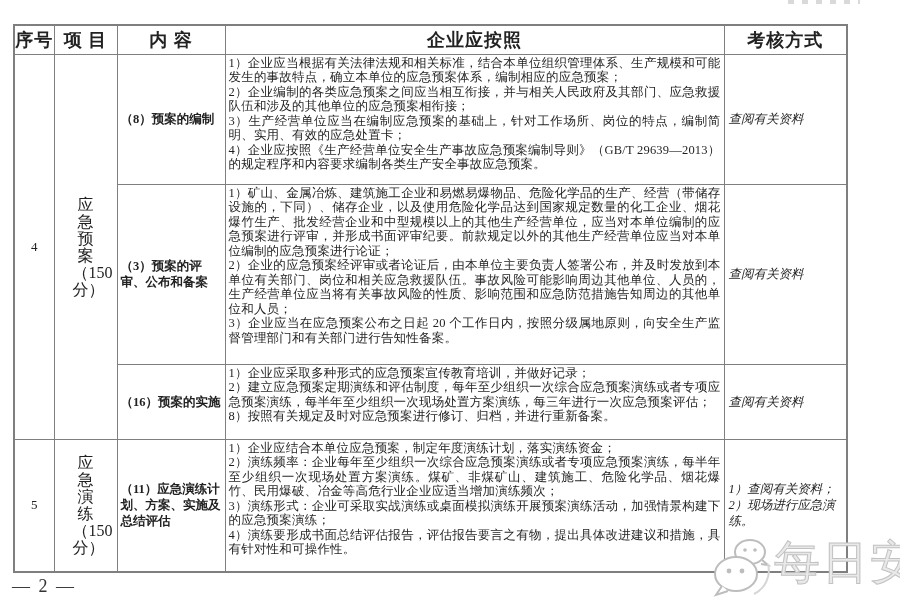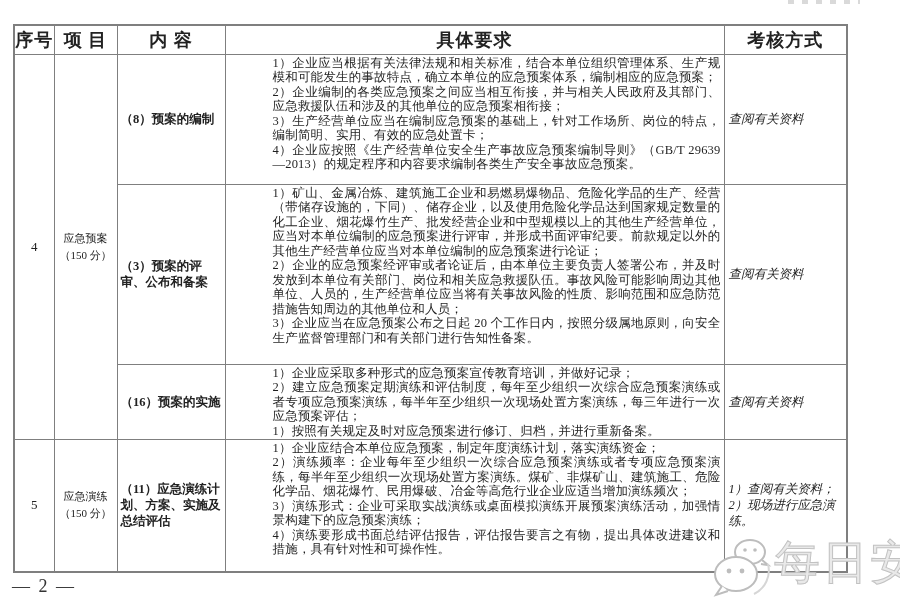"具体要求" th { text: 具体要求 -> 企业应按照 }
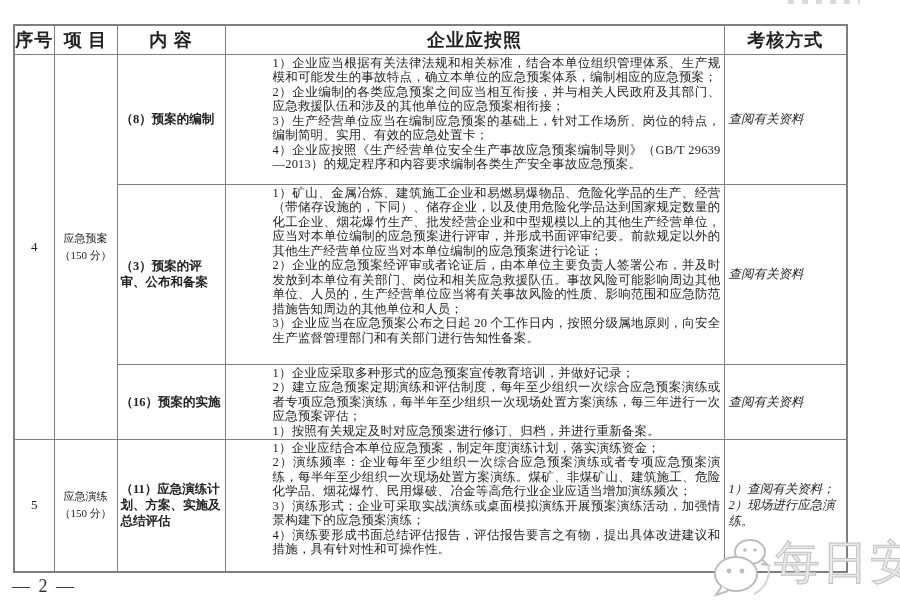"1）企业应当根据有关法律法规和相关标准，结合本单位组织管理体系、生产规模和可能发" td.cell-req .req-line { margin-left: 44px -> none }
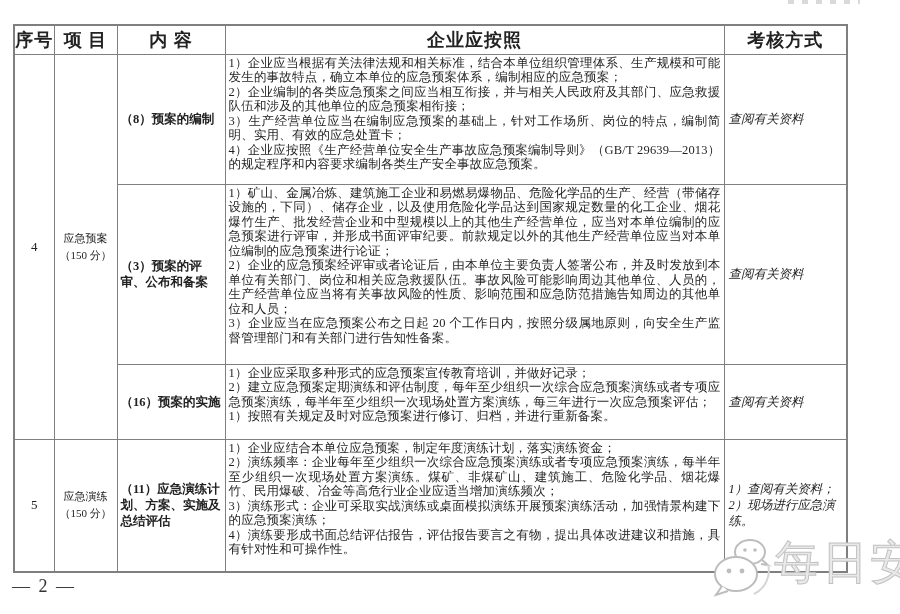"应急预案" td.cell-project { font-size: 11px -> 16px; padding: 0 1px -> 0 18px }
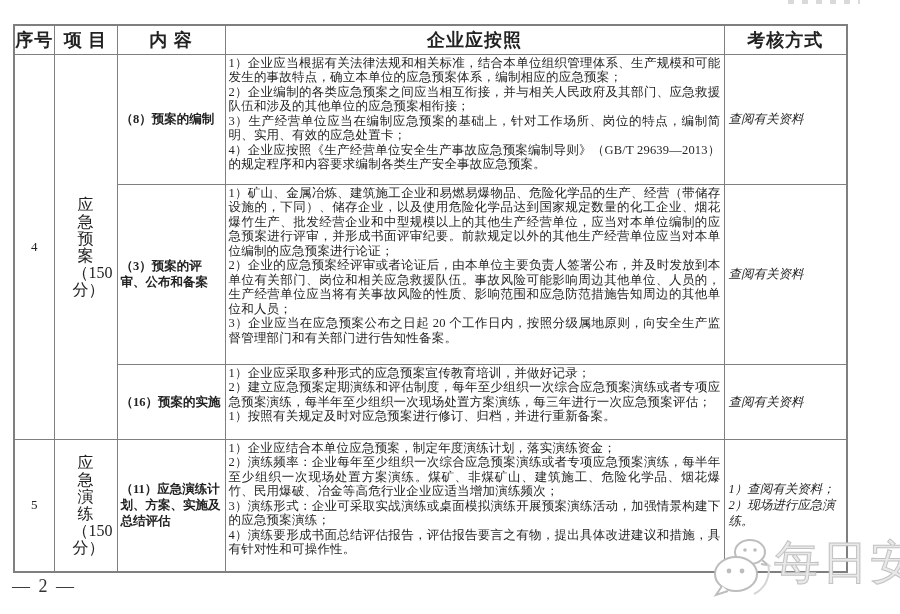"1）按照有关规定及时对应急预案进行修订、归档，并进行重新备案。" div.req-line { text: 1 -> 8 }
